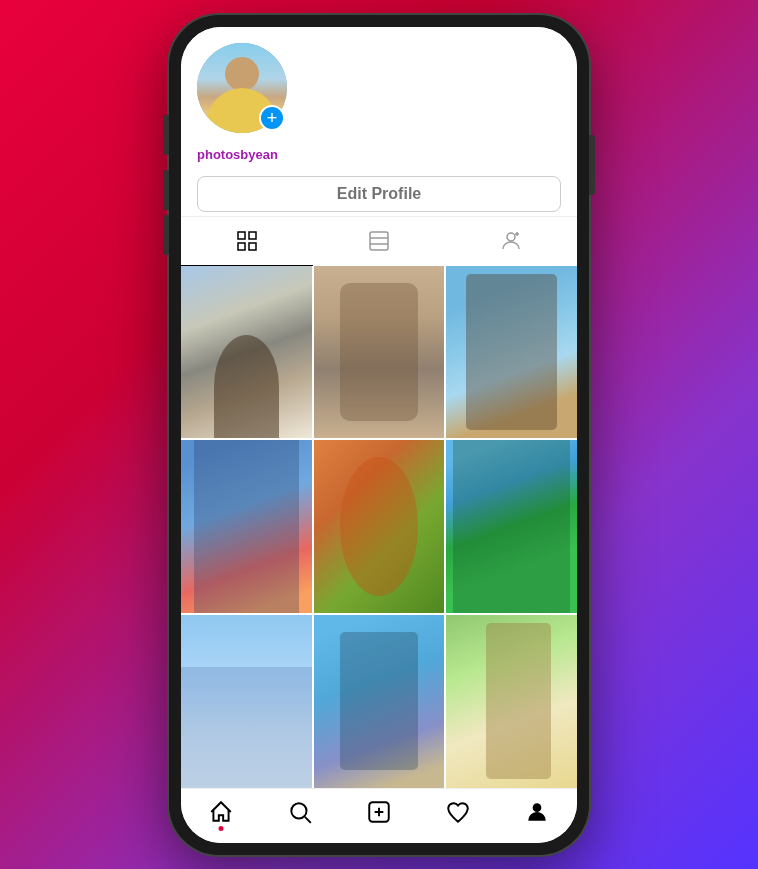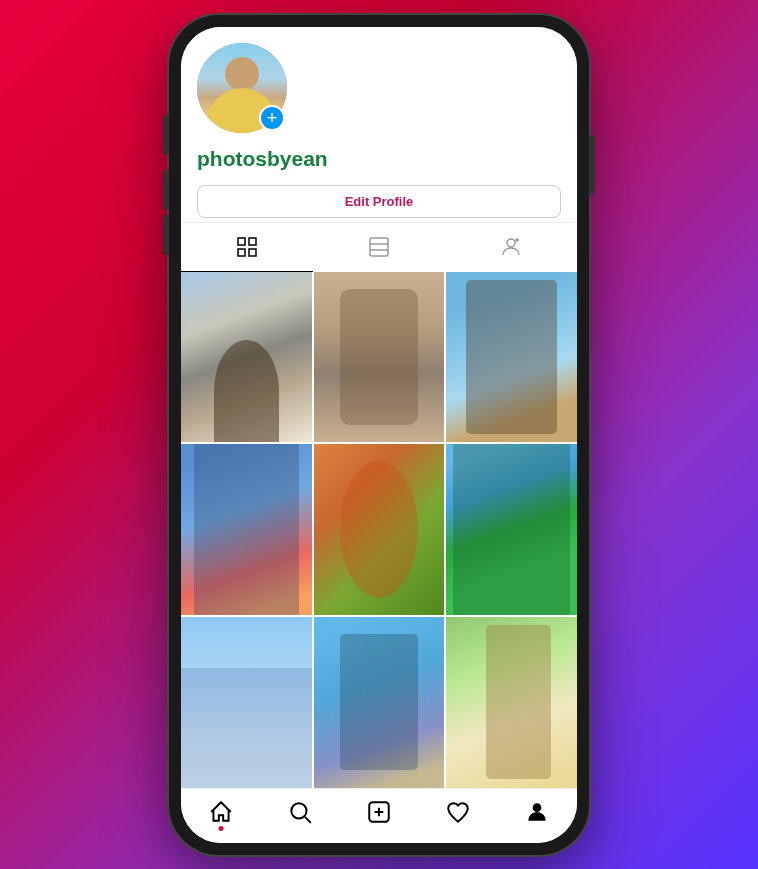"photosbyean" .username { color: #15803d -> #a21caf; font-size: 21px -> 13px }
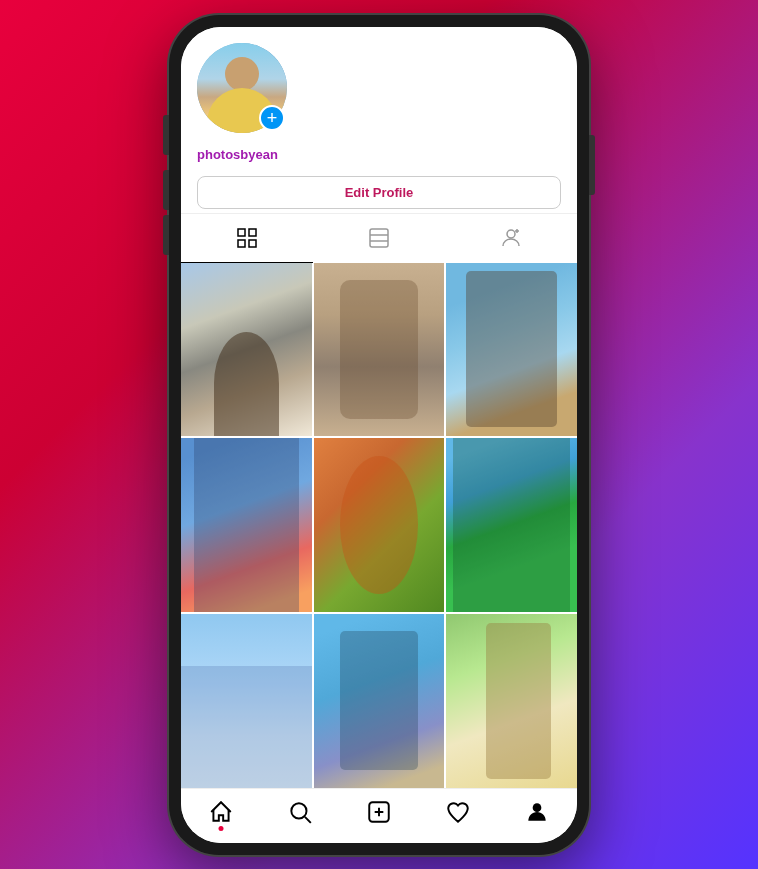"Edit Profile" .edit-profile-btn { color: #be185d -> #737373; font-size: 13px -> 16px }
